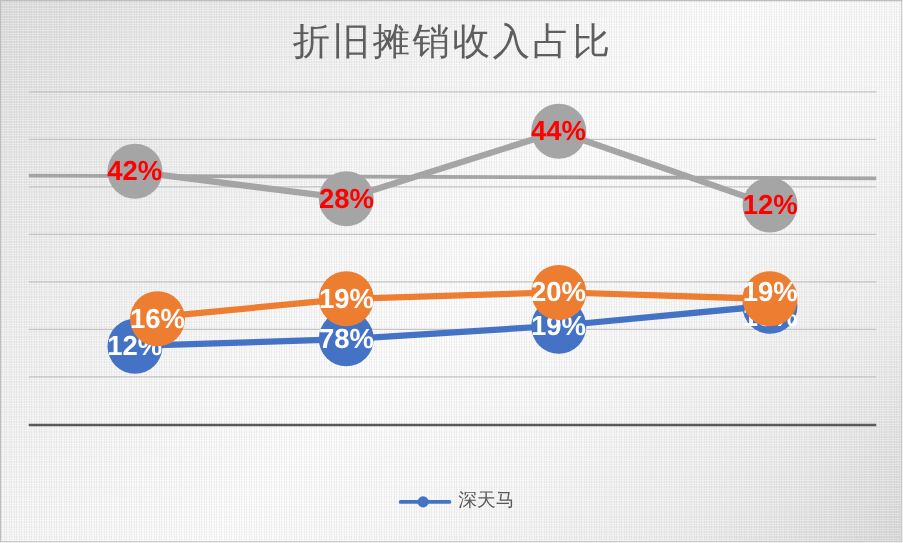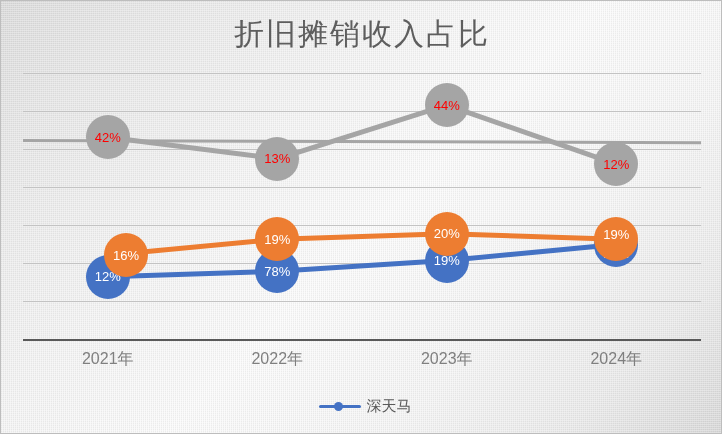"44%" .marker { font-size: 13px -> 22px; font-weight: normal -> bold; justify-content: center -> flex-end }
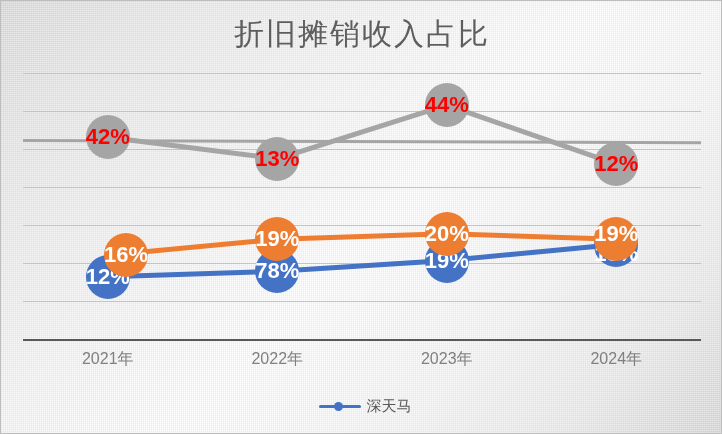"13%" span.lbl { text: 13% -> 28% }
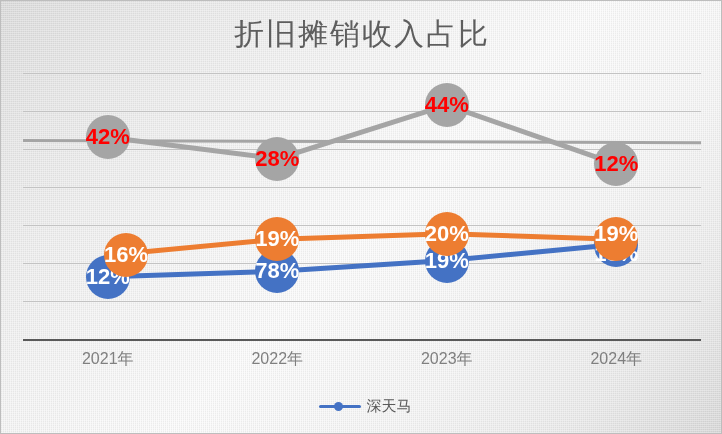"2021年" div { html: <div> <div>2021年</div> <div>2022年</div> <div>2023年</div> <div>2024年</div> </div> -> none }
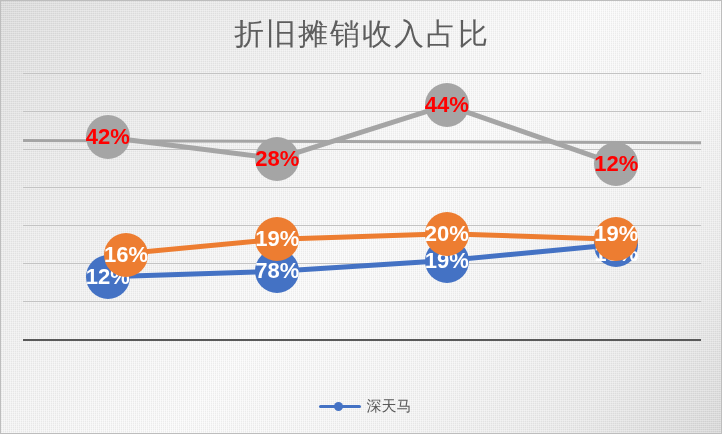"深天马" #legend { align-items: center -> flex-start }
